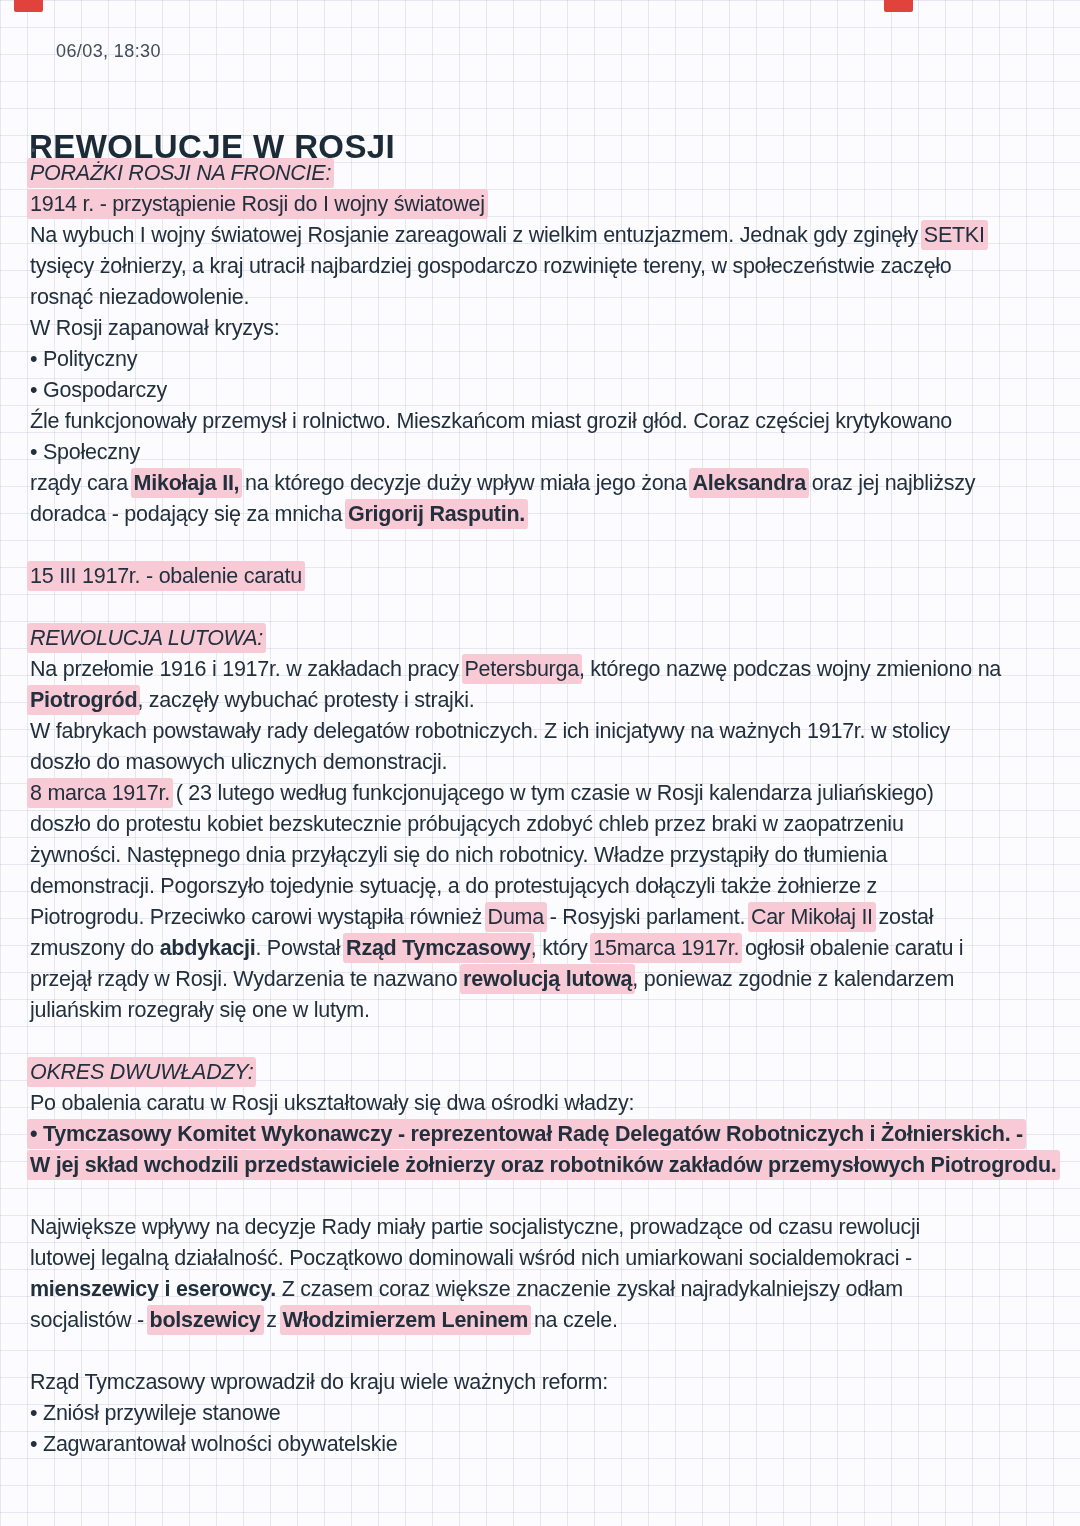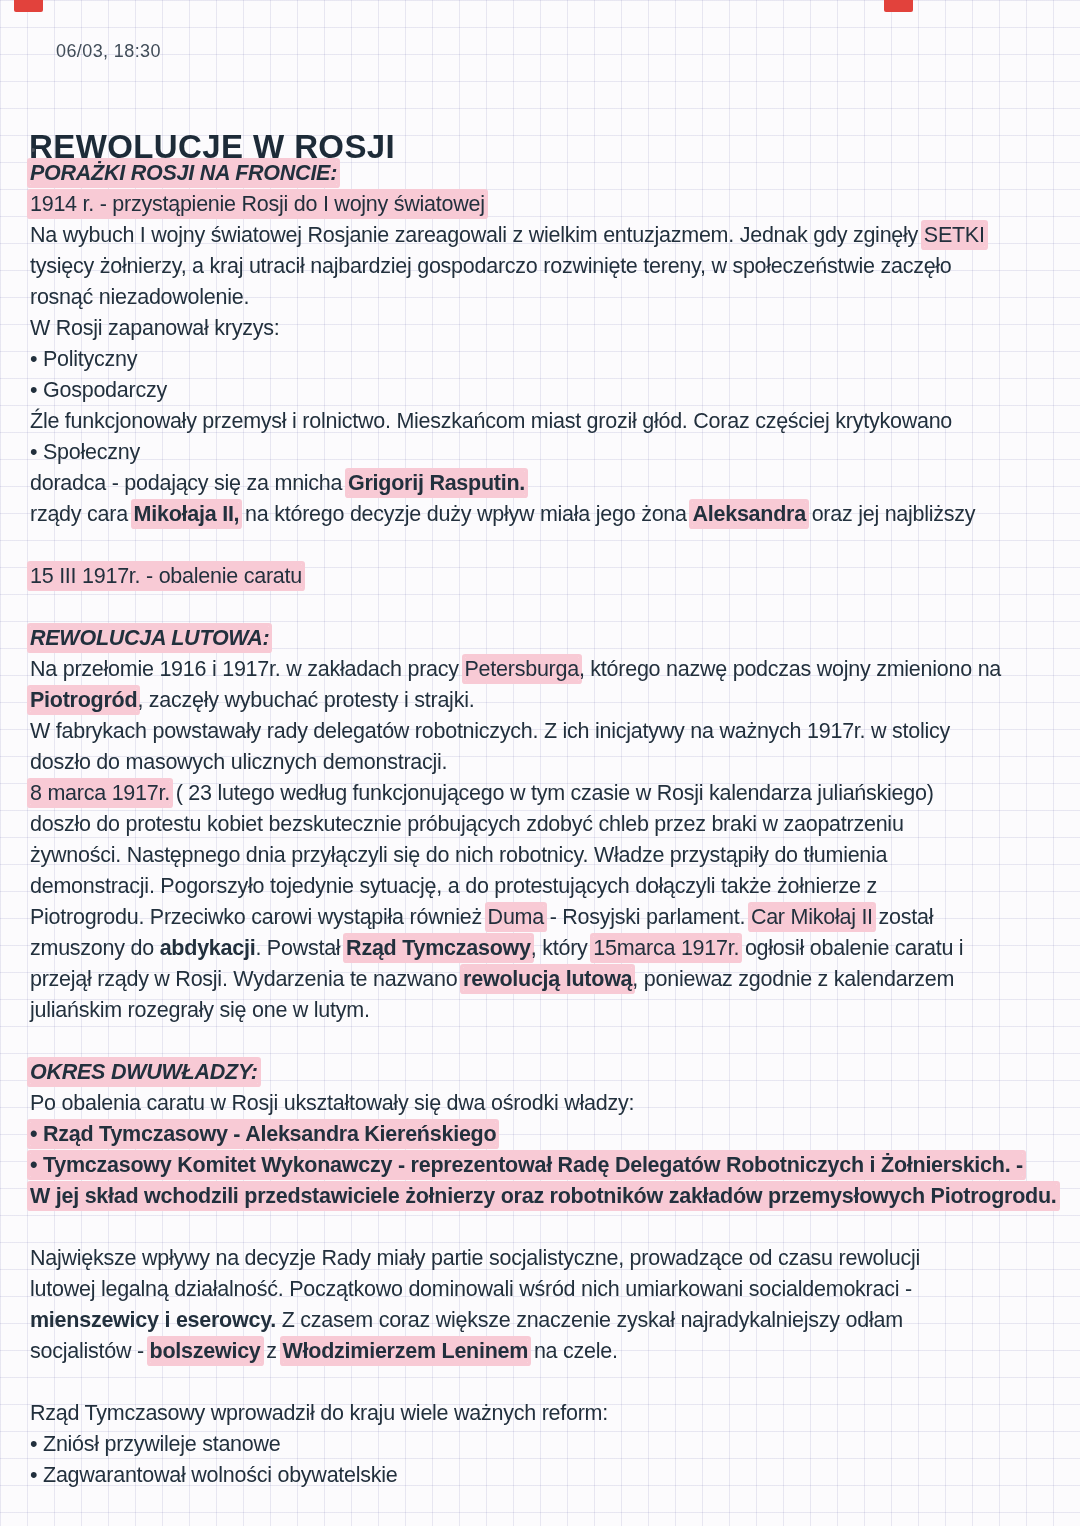"PORAŻKI ROSJI NA FRONCIE:" .sp.i { font-weight: 700 -> 400 }
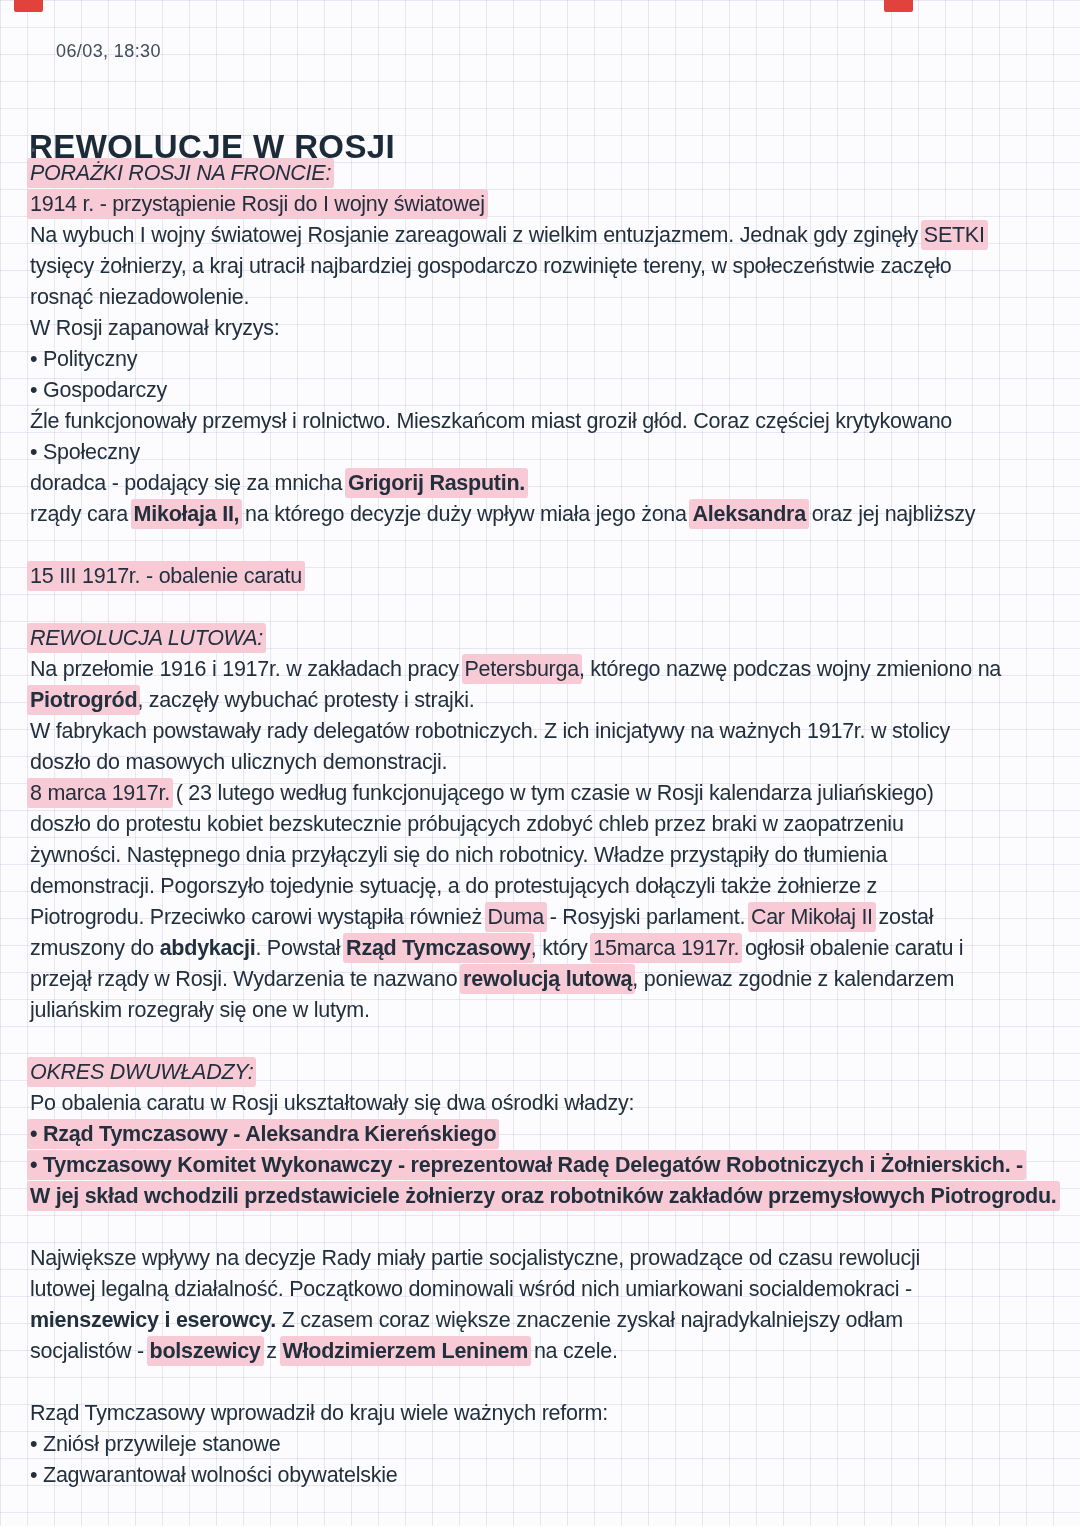"doradca - podający się za" div.line { order: before "rządy cara Mikołaja II, na" -> after "rządy cara Mikołaja II, na" }
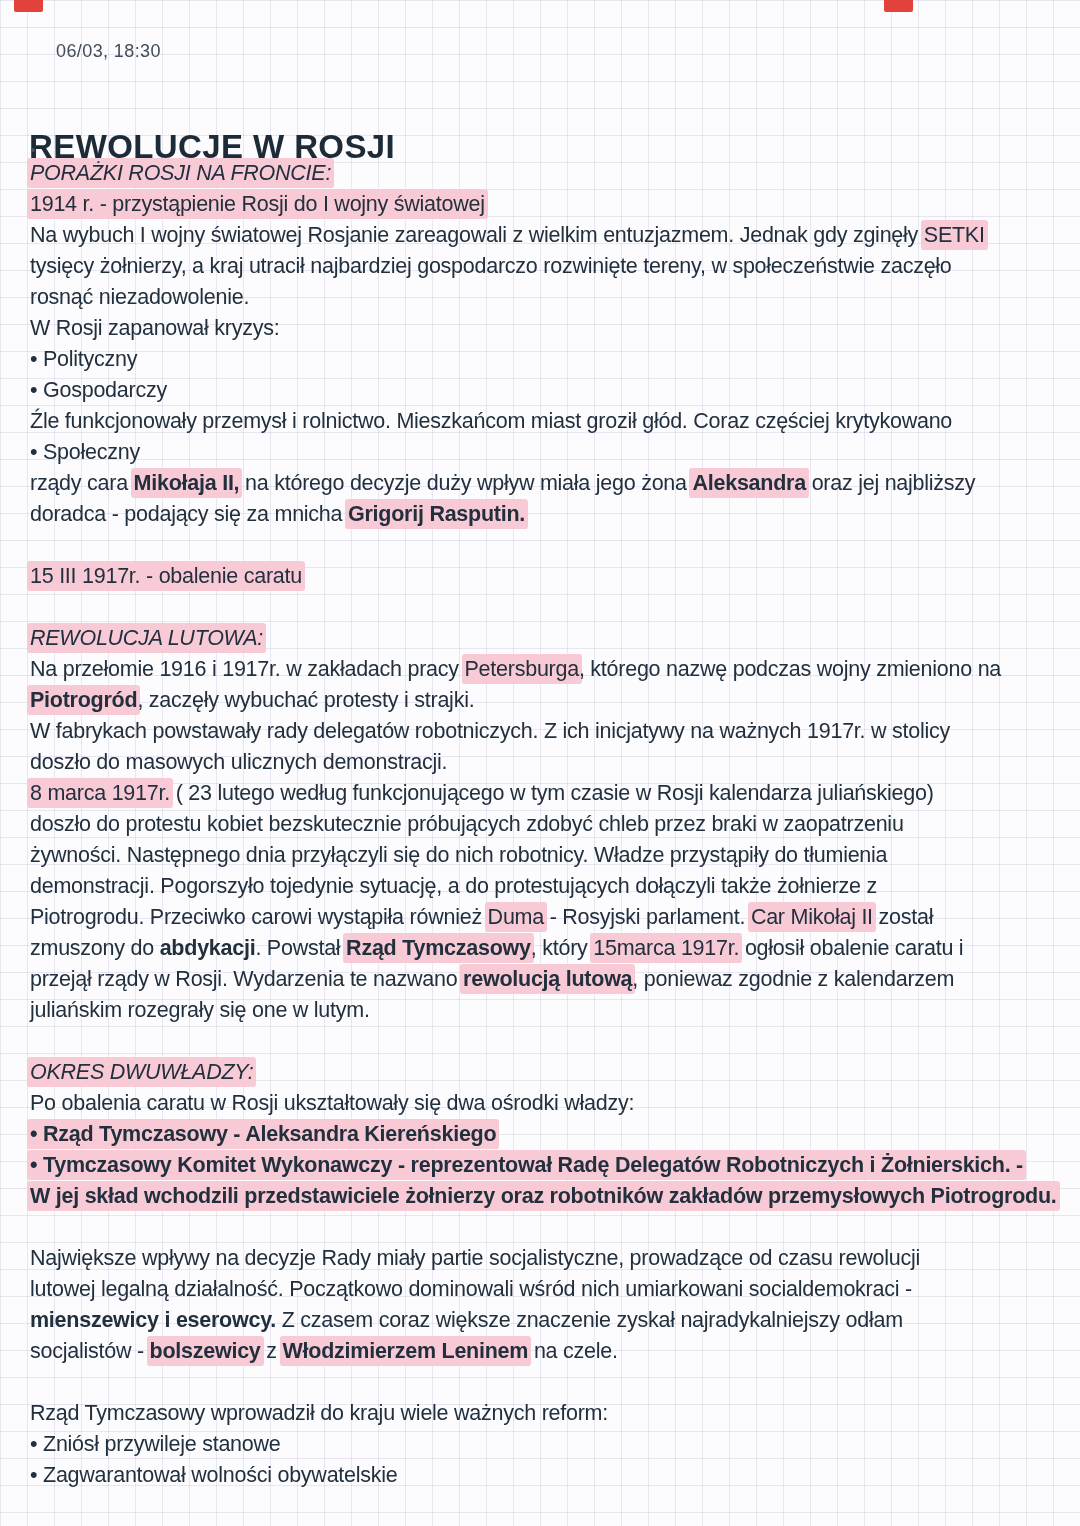"• Rząd Tymczasowy - Aleksandra" div.line { html: <div><span>• Rząd Tymczasowy - Aleksandra Kiereńskiego</span></div> -> none }
